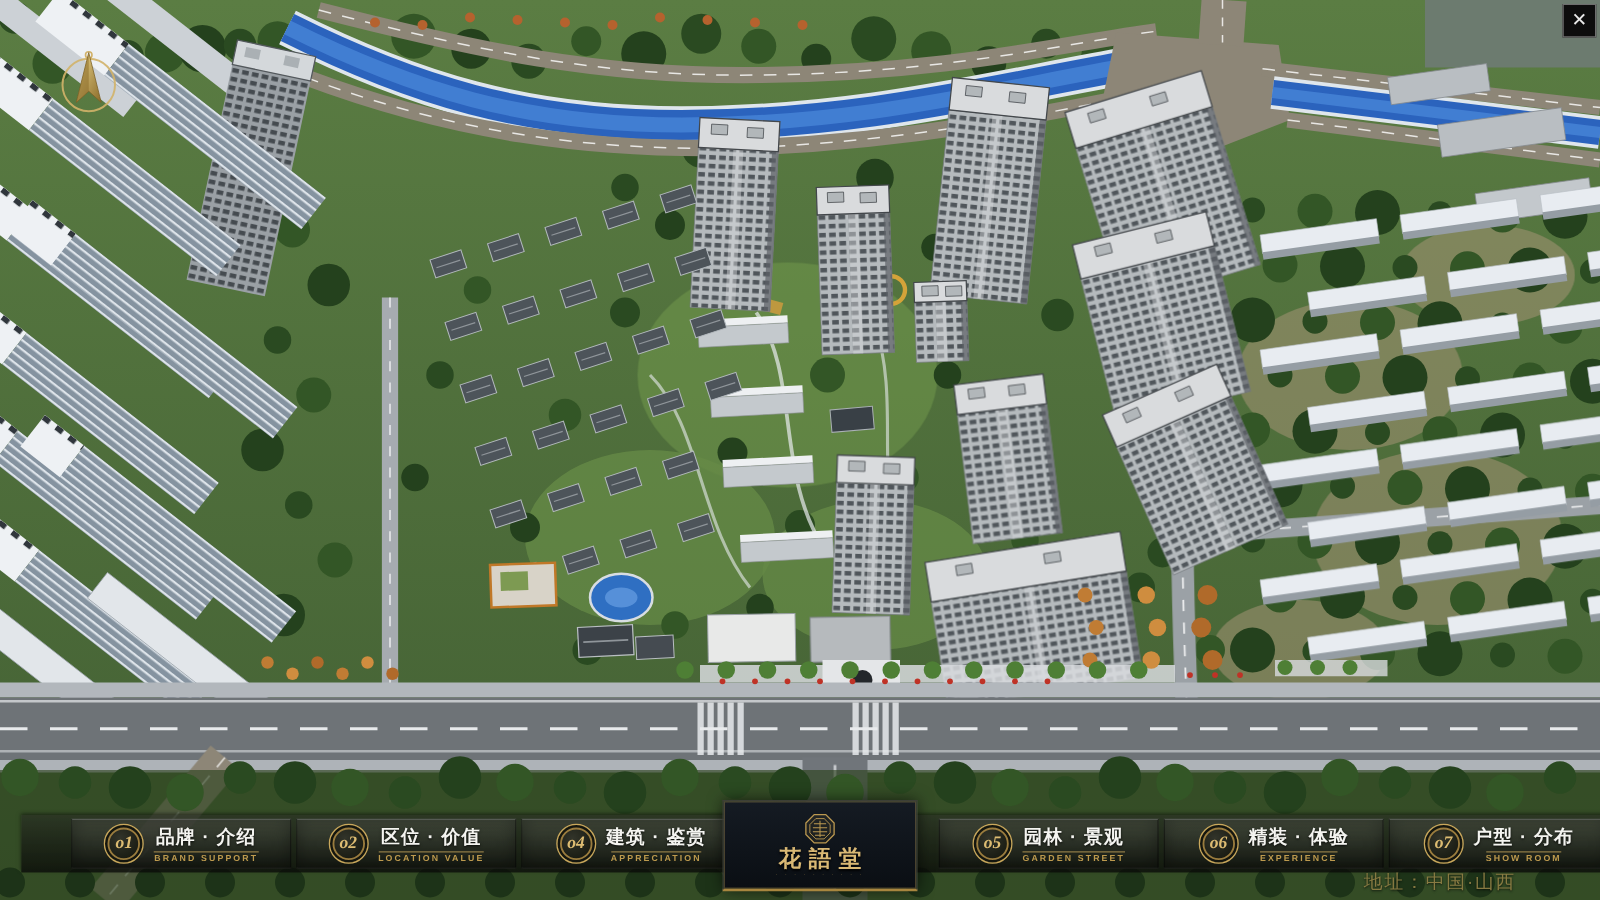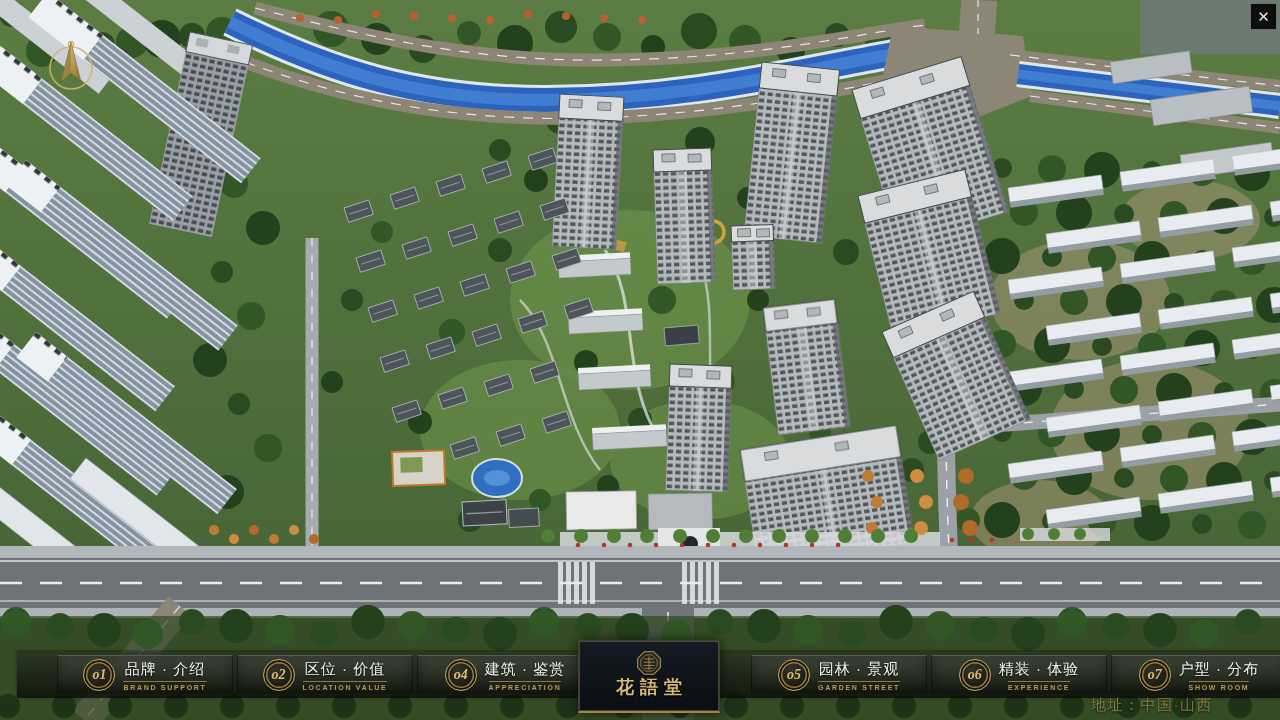"品牌 · 介绍" .mi-zh { font-weight: normal -> bold }
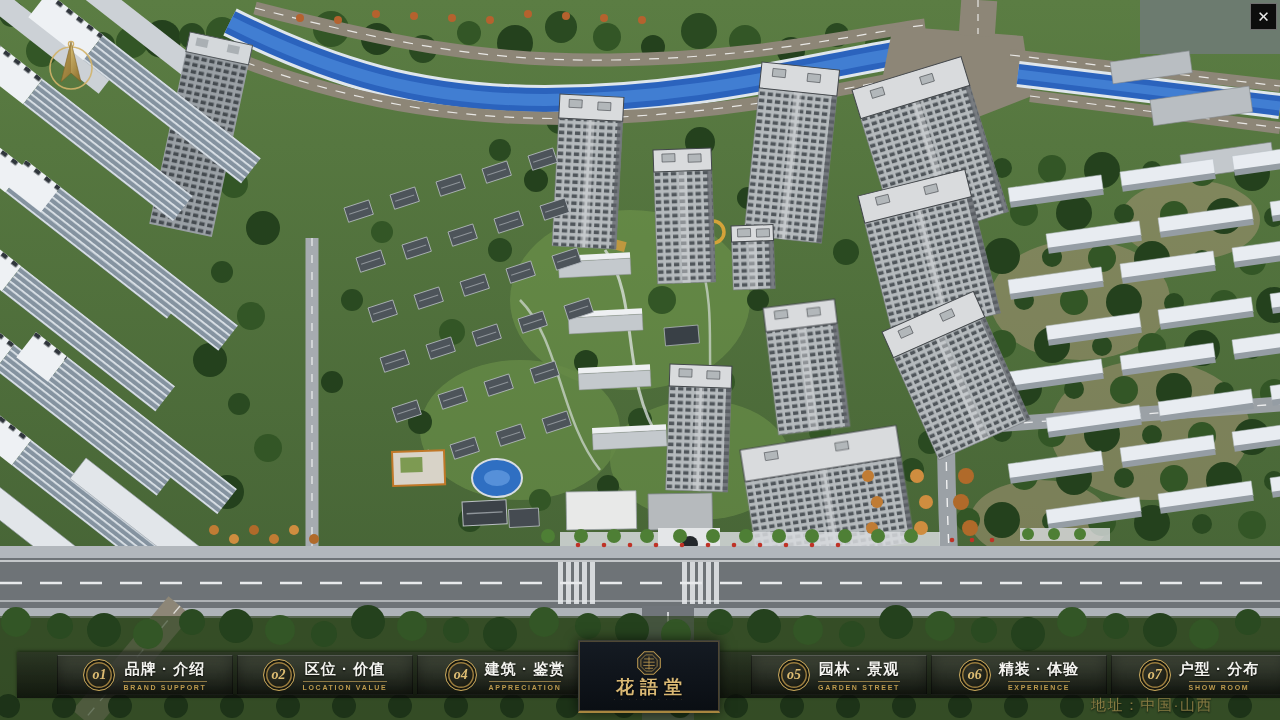"花語堂" .logo-box { width: 142px -> 156px }
